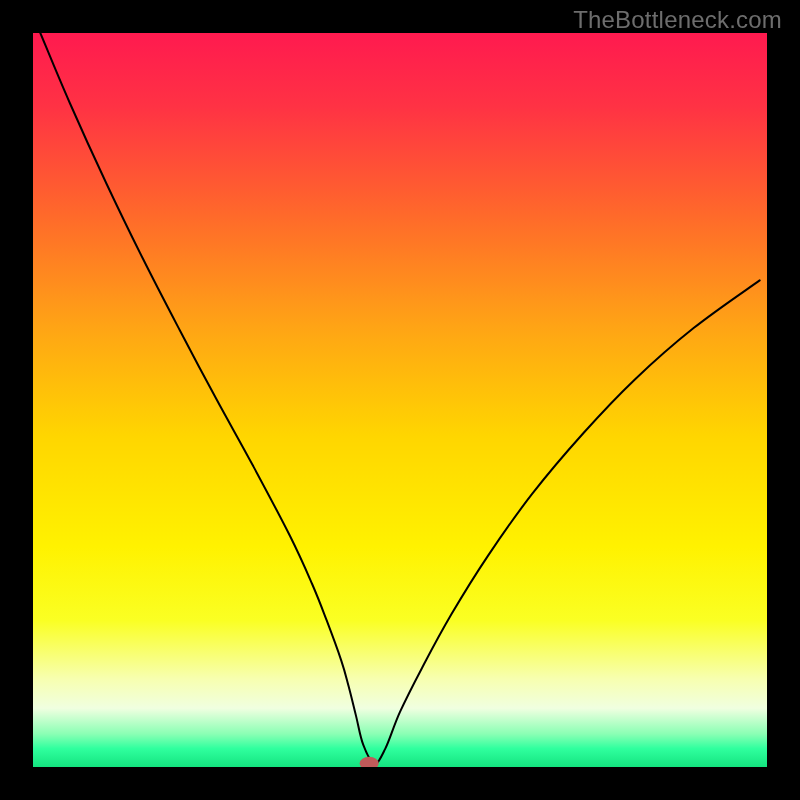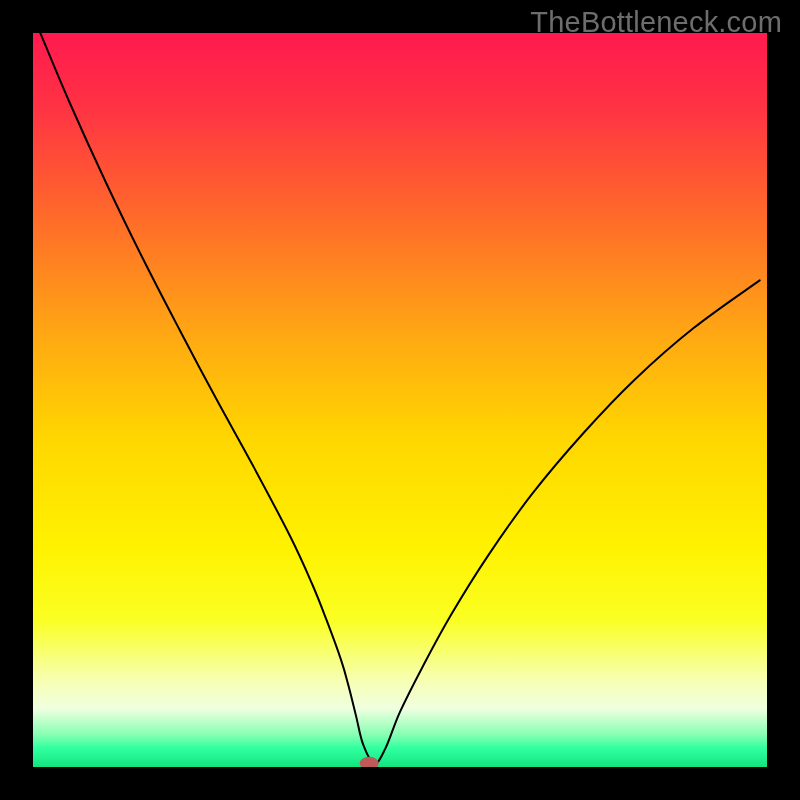"TheBottleneck.com" .watermark { font-size: 29px -> 24px }
